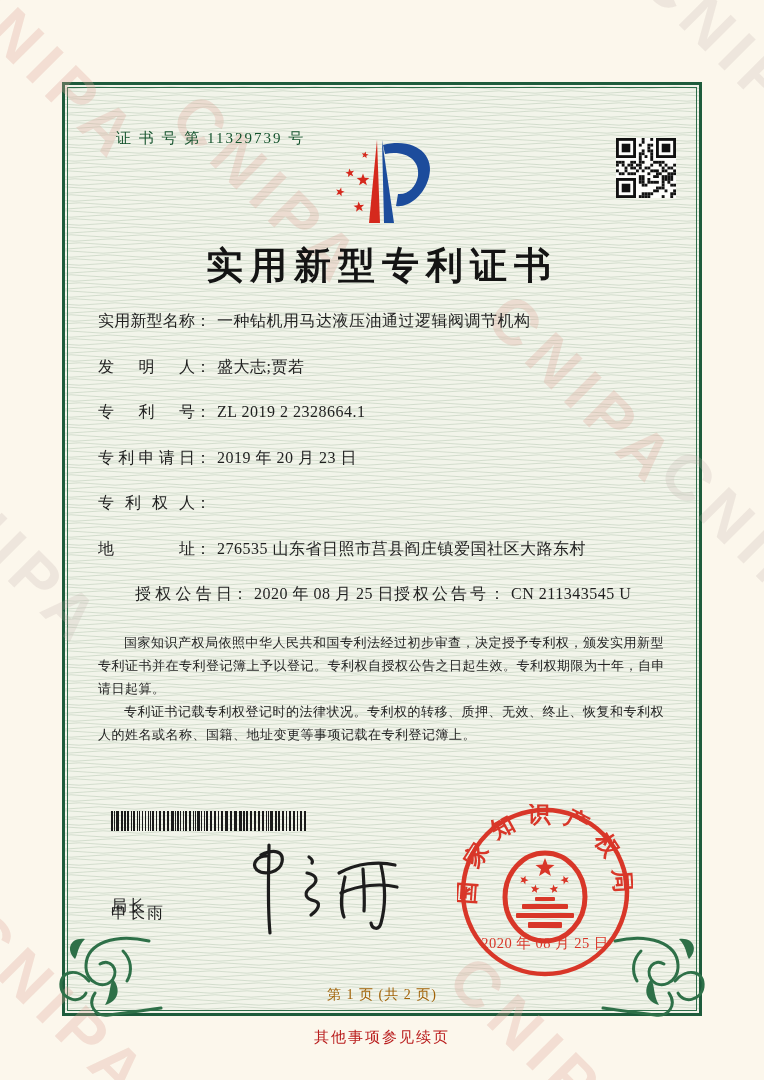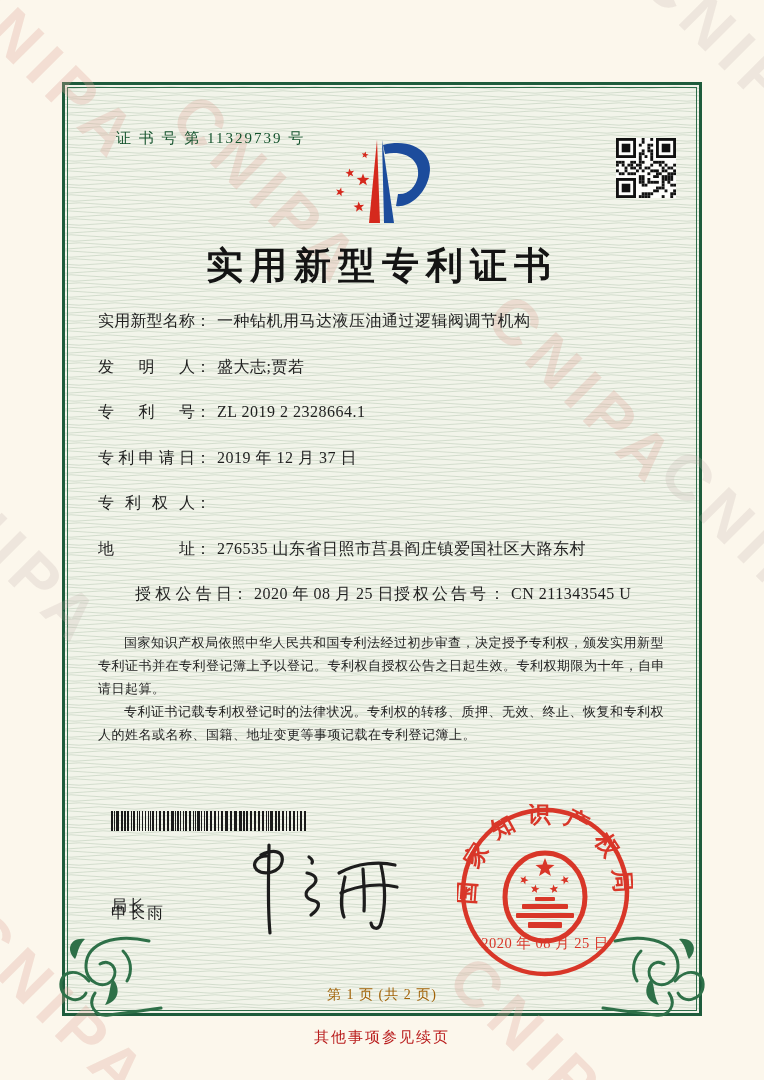"2019 年 12 月 37" span.val { text: 12 月 37 -> 20 月 23 }
